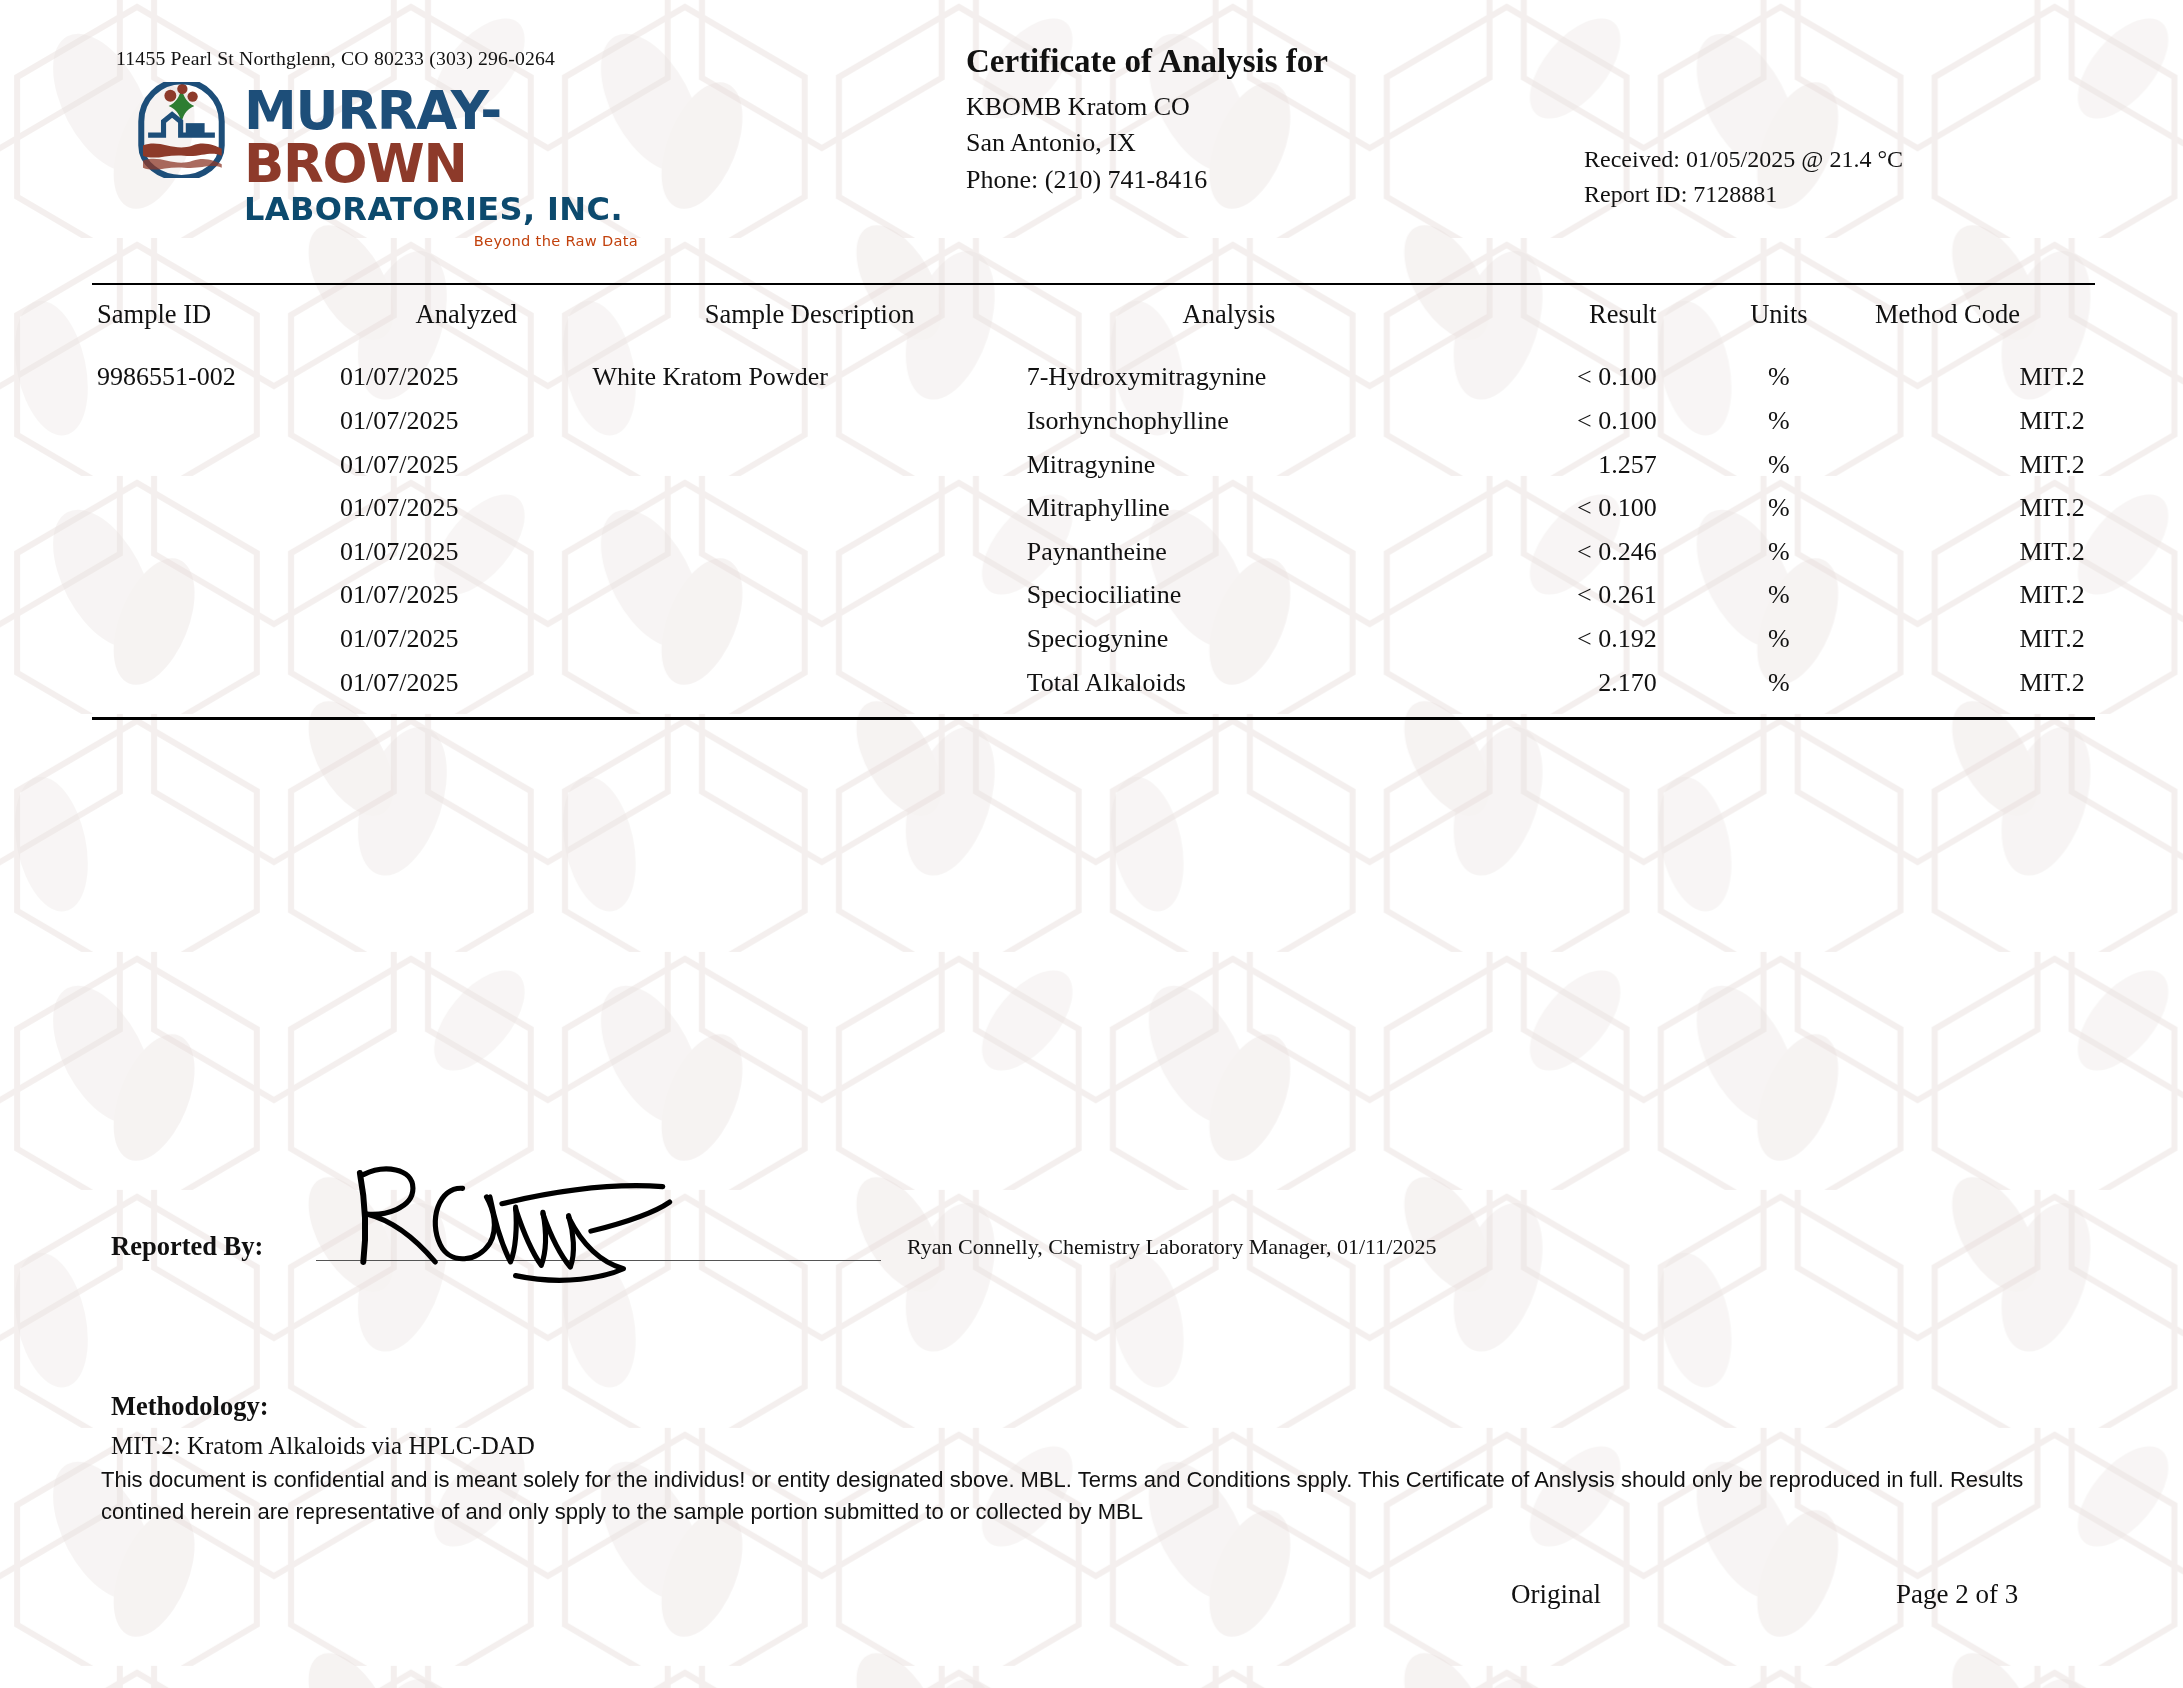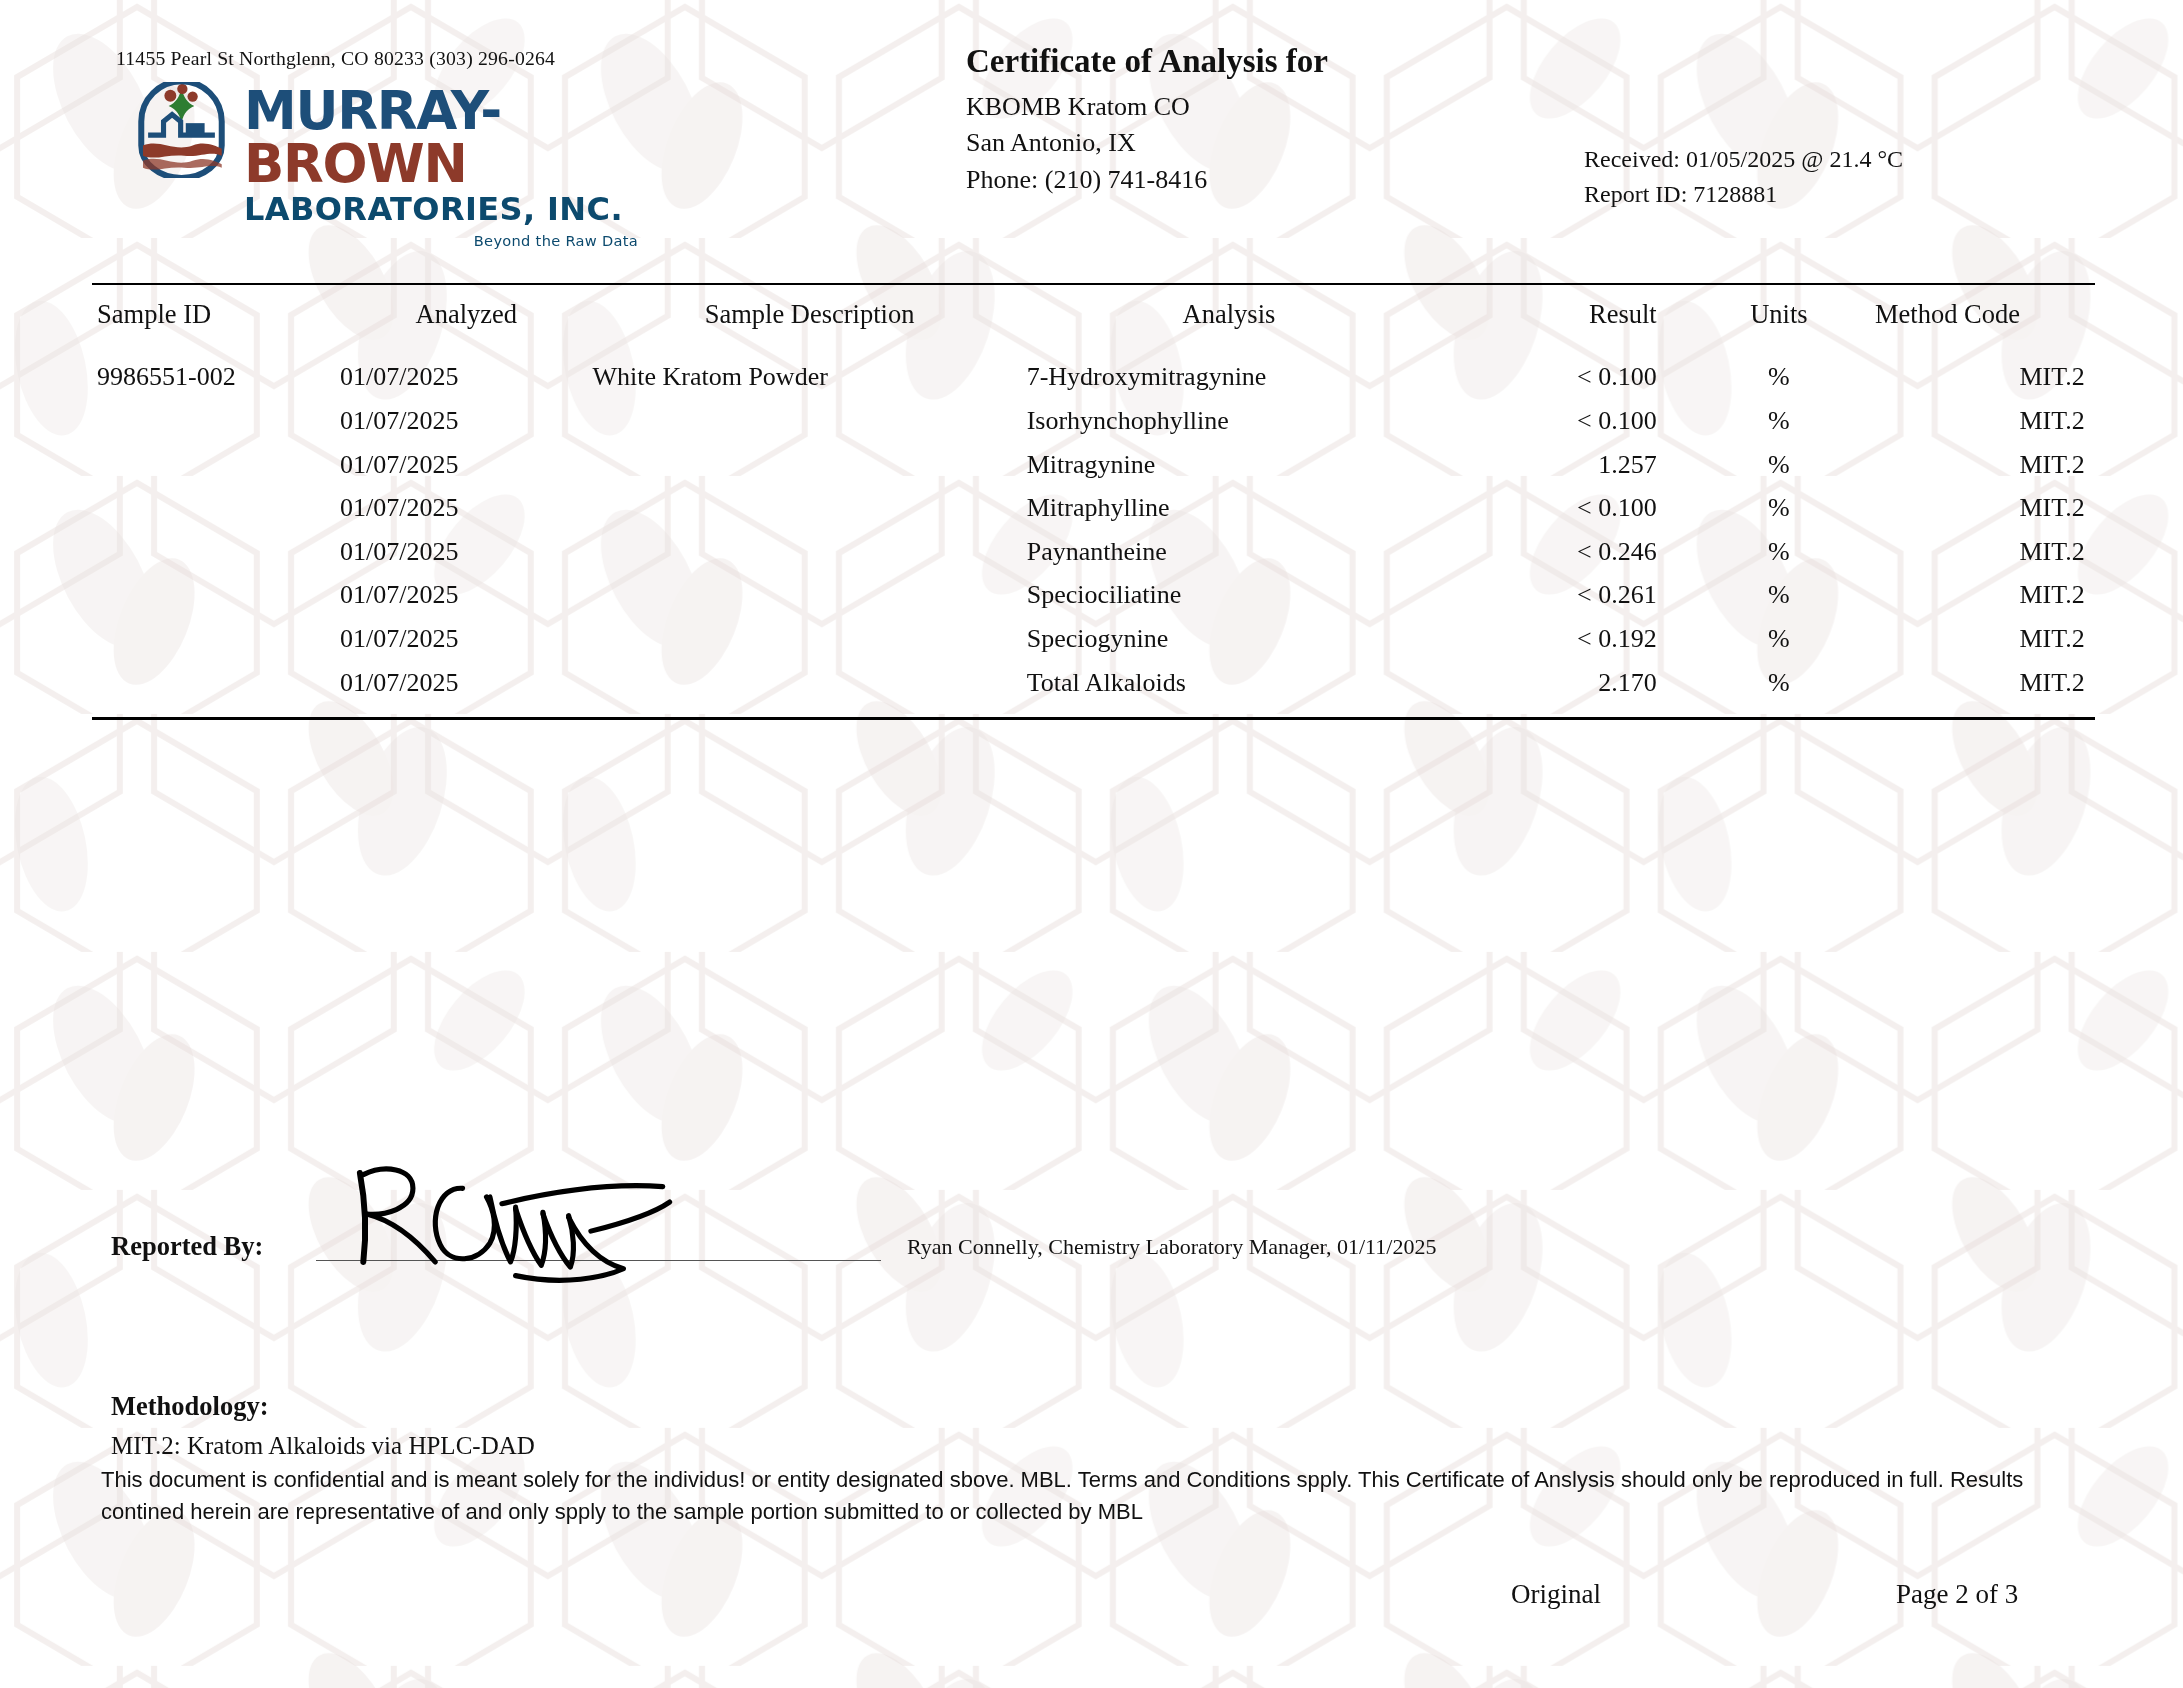"Beyond the Raw Data" .logo-text .l3 { color: #0c4a6e -> #c2410c }
